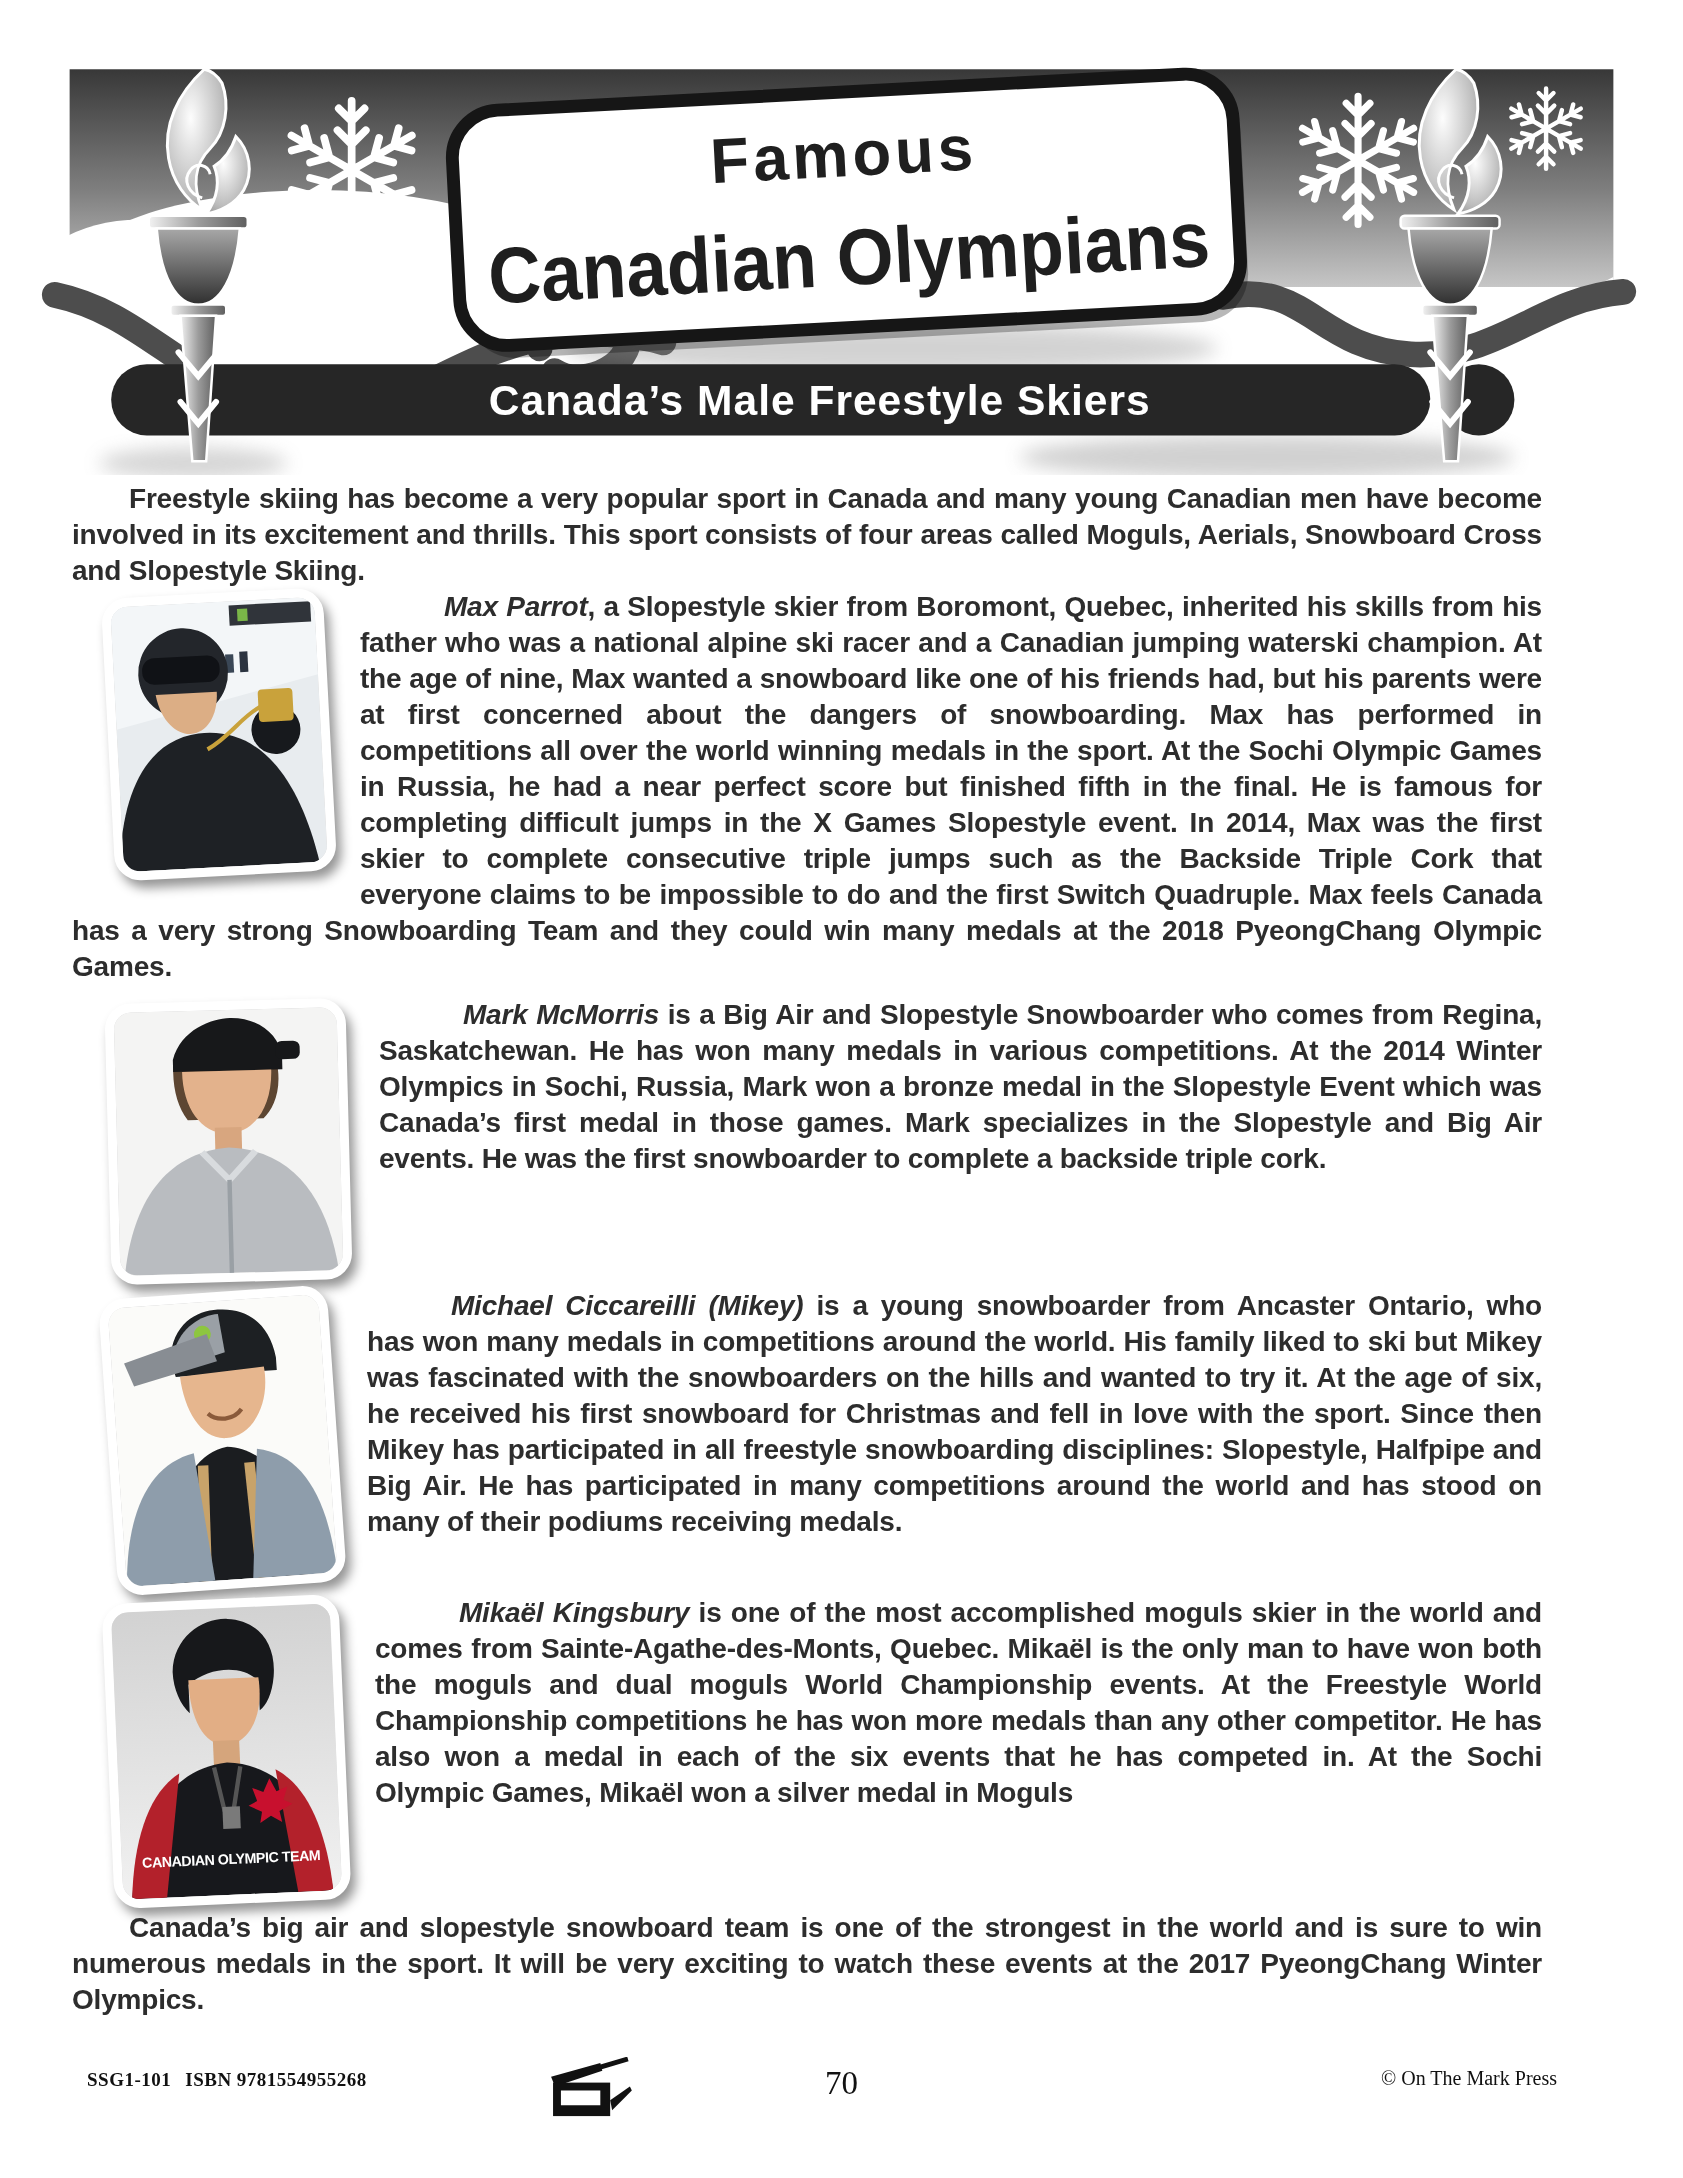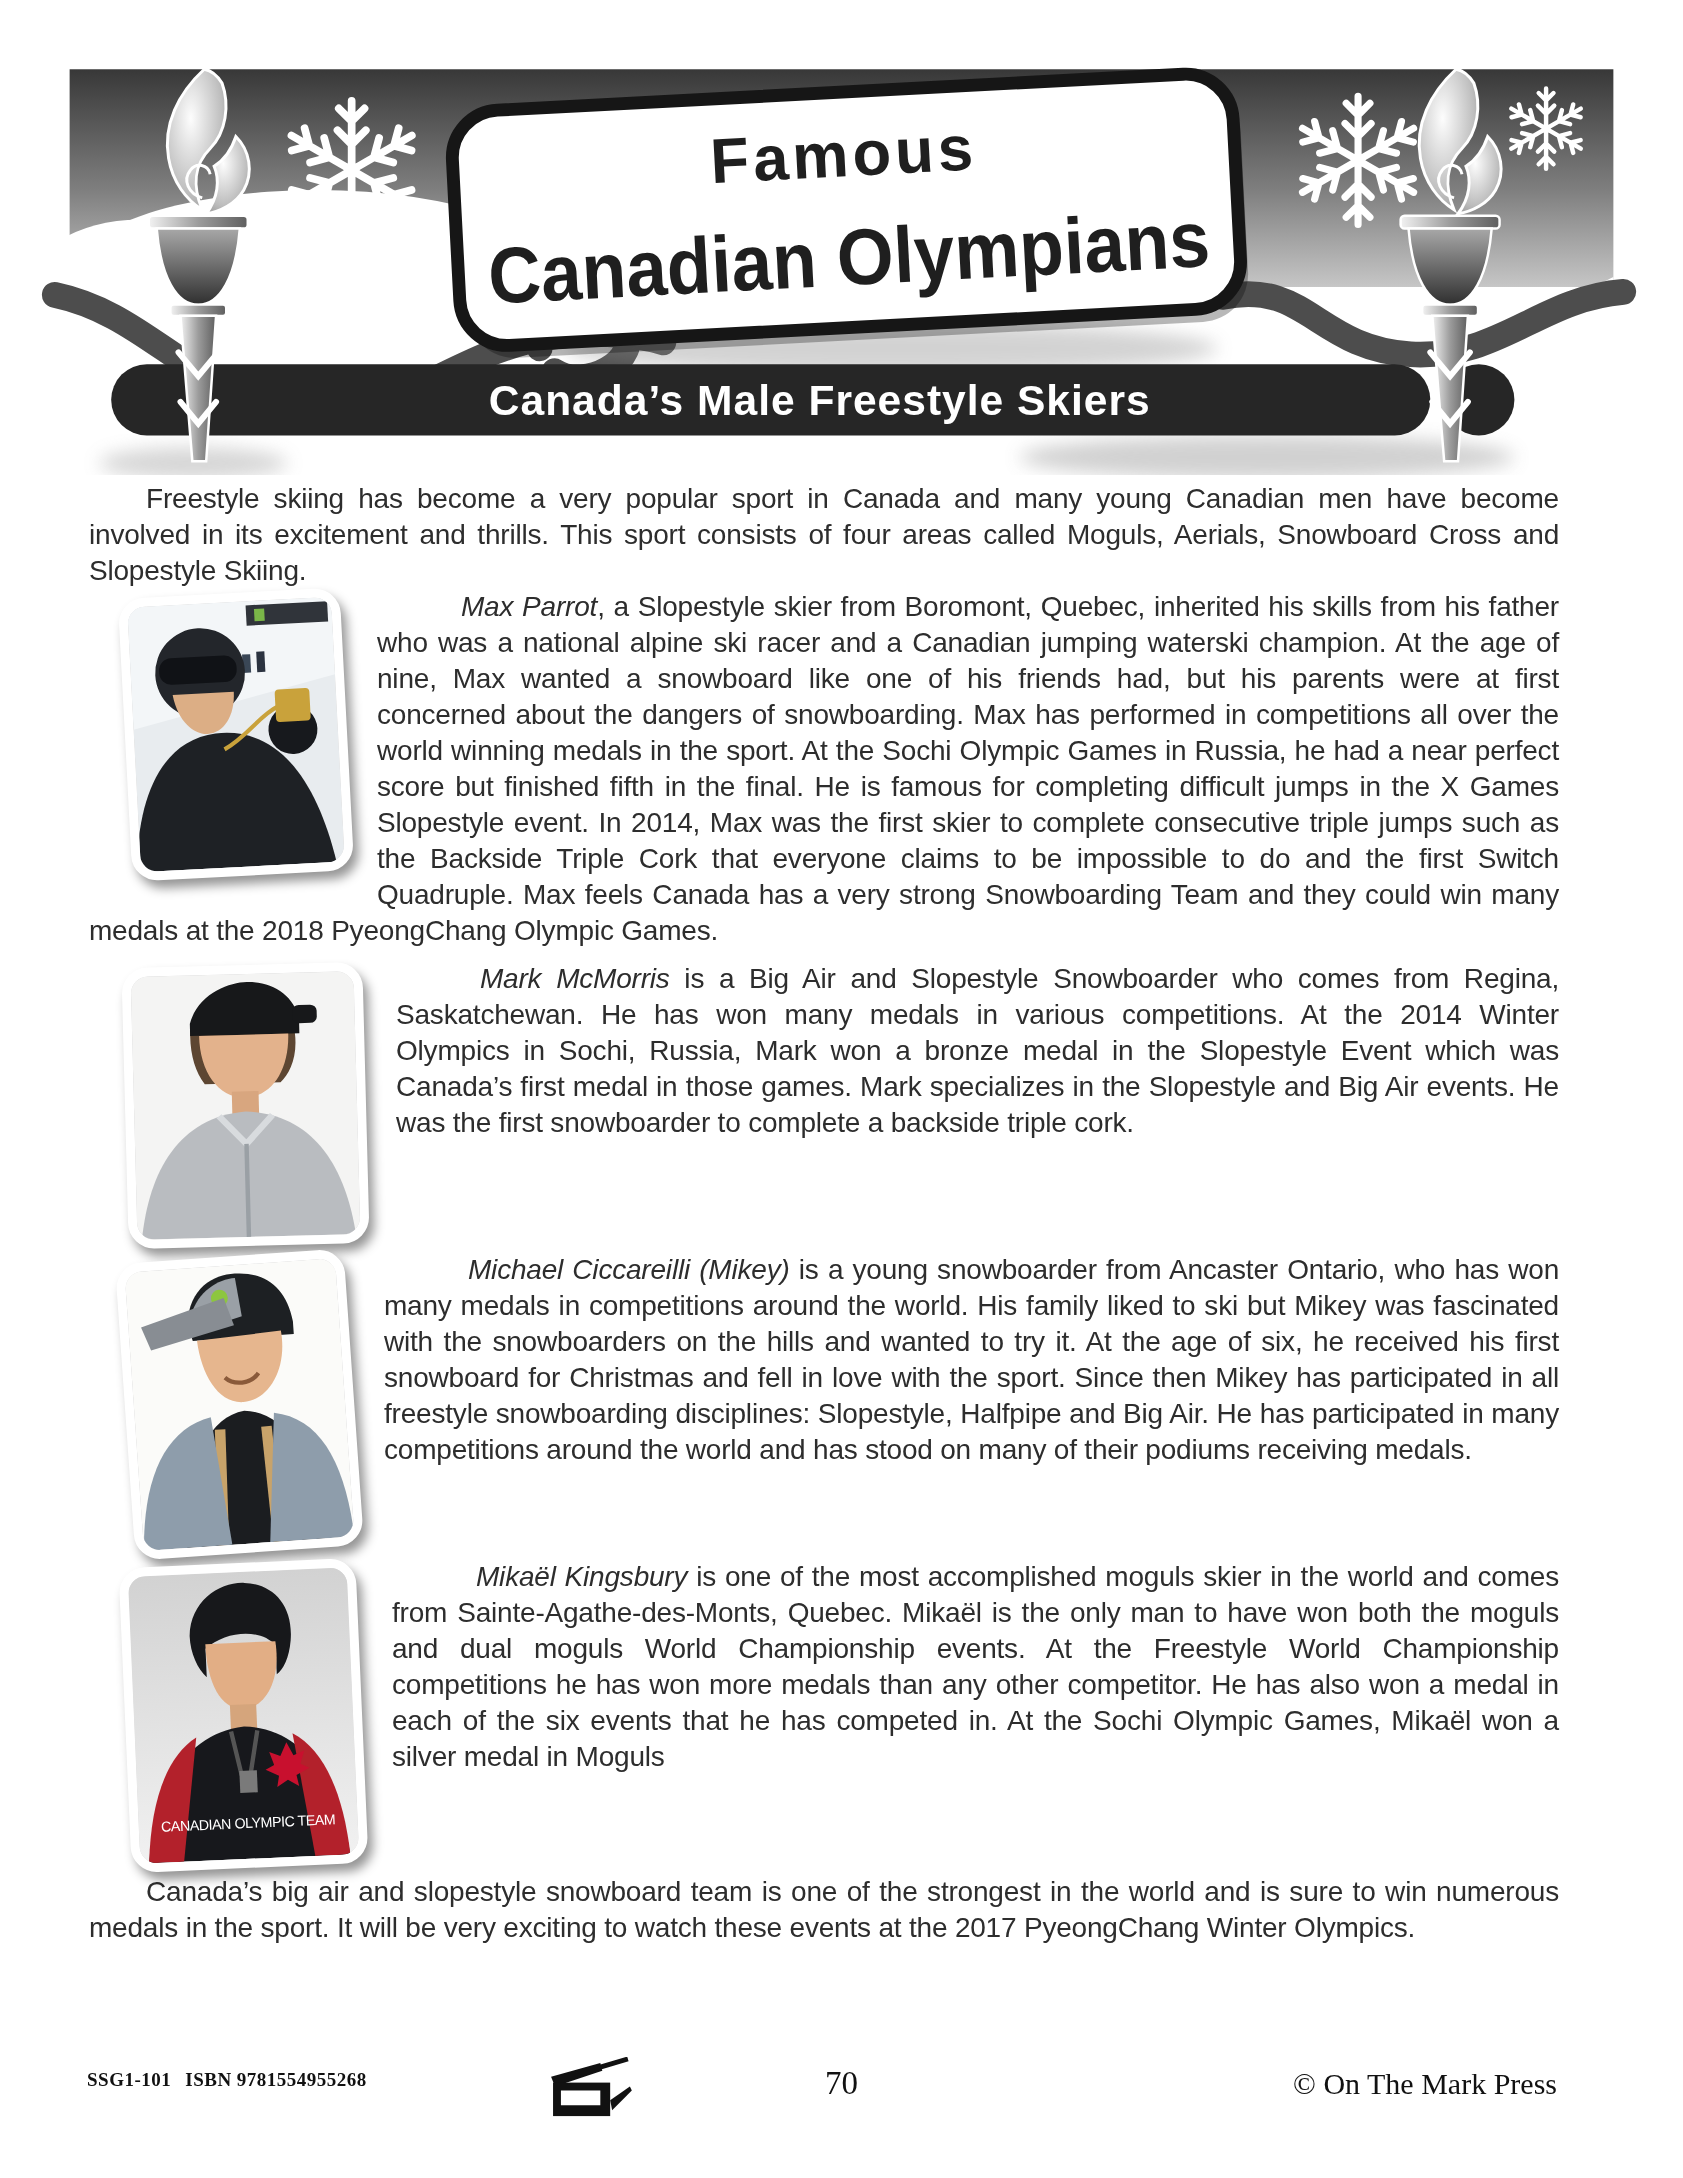"Freestyle skiing has become a" .content { font-weight: none -> bold; left: 89px -> 72px }
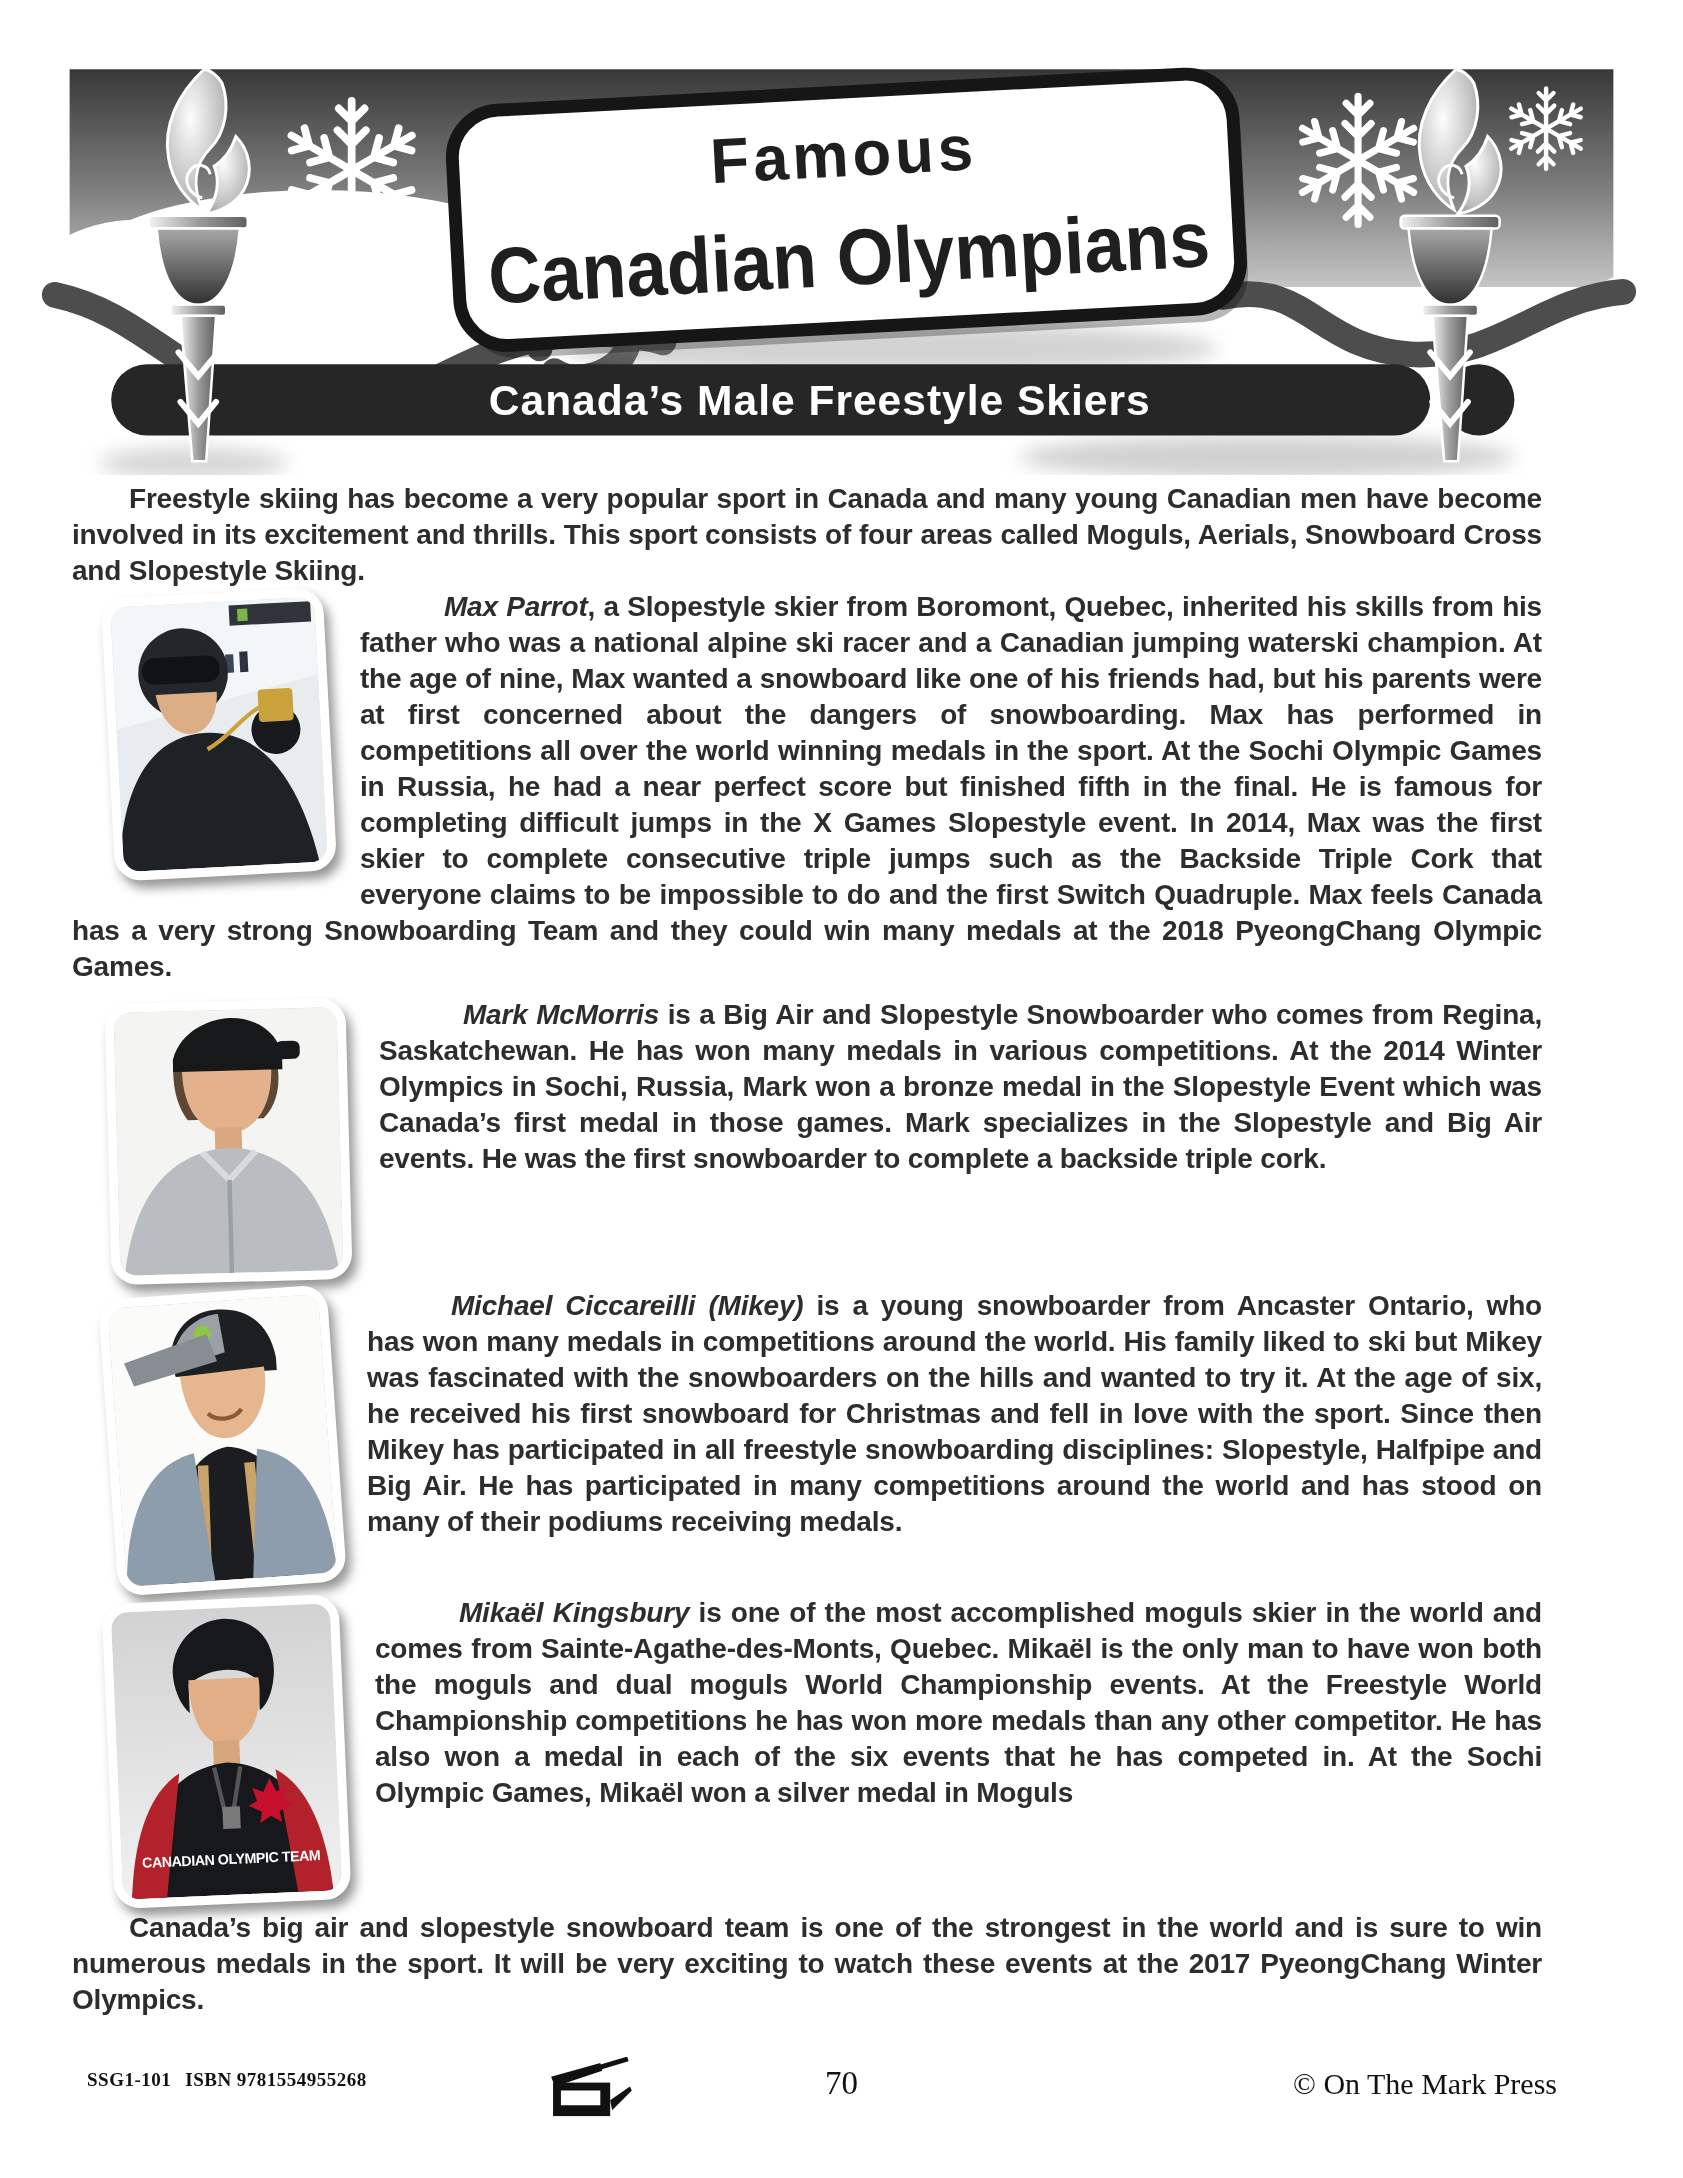"© On The Mark Press" .copyright { font-size: 30px -> 20px }
